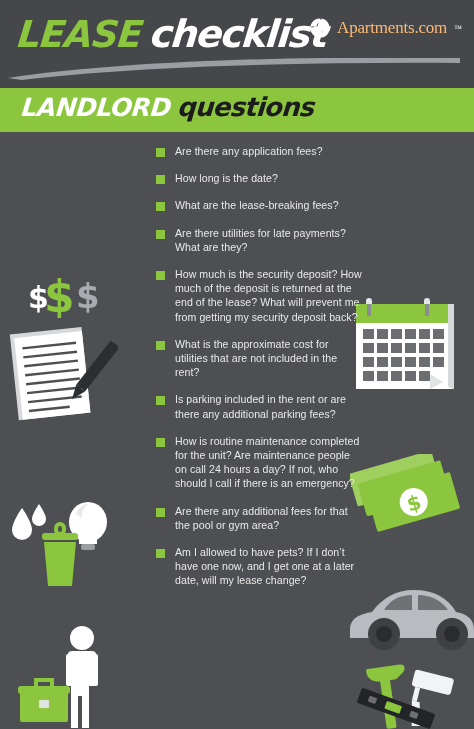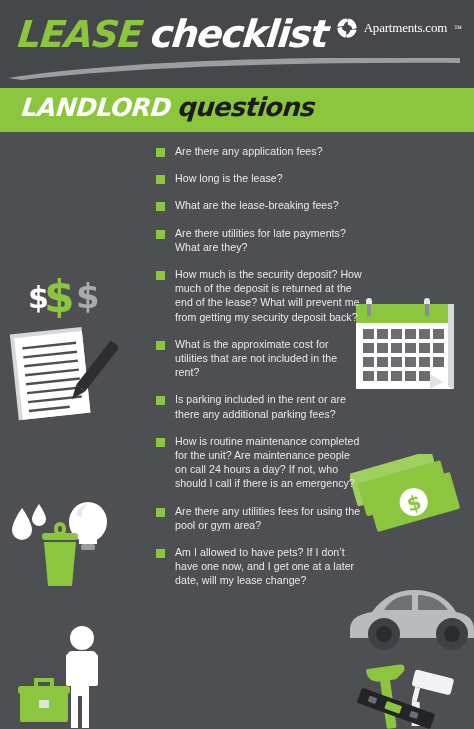"Apartments.com" .logo-text { color: #ffffff -> #fdba74; font-size: 13px -> 17px }
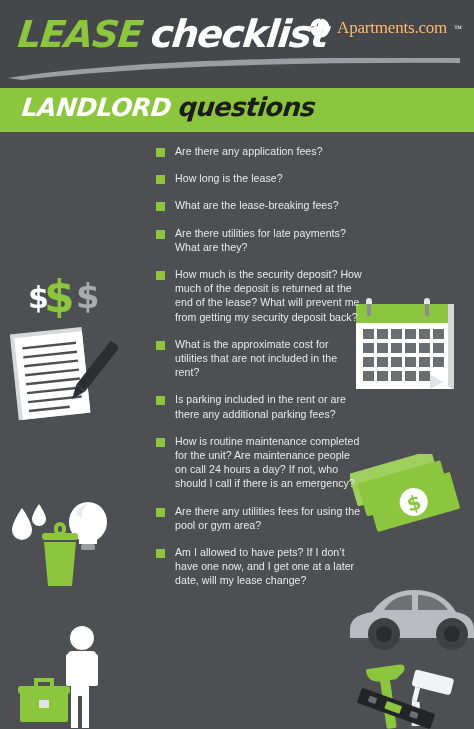"How long is the lease?" span.qtext { text: lease -> date }
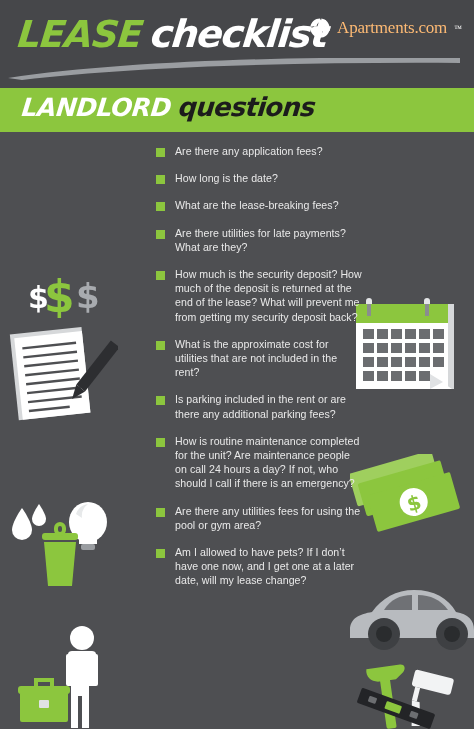"Are there any utilities fees" span.qtext { text: utilities fees for using -> additional fees for that }
